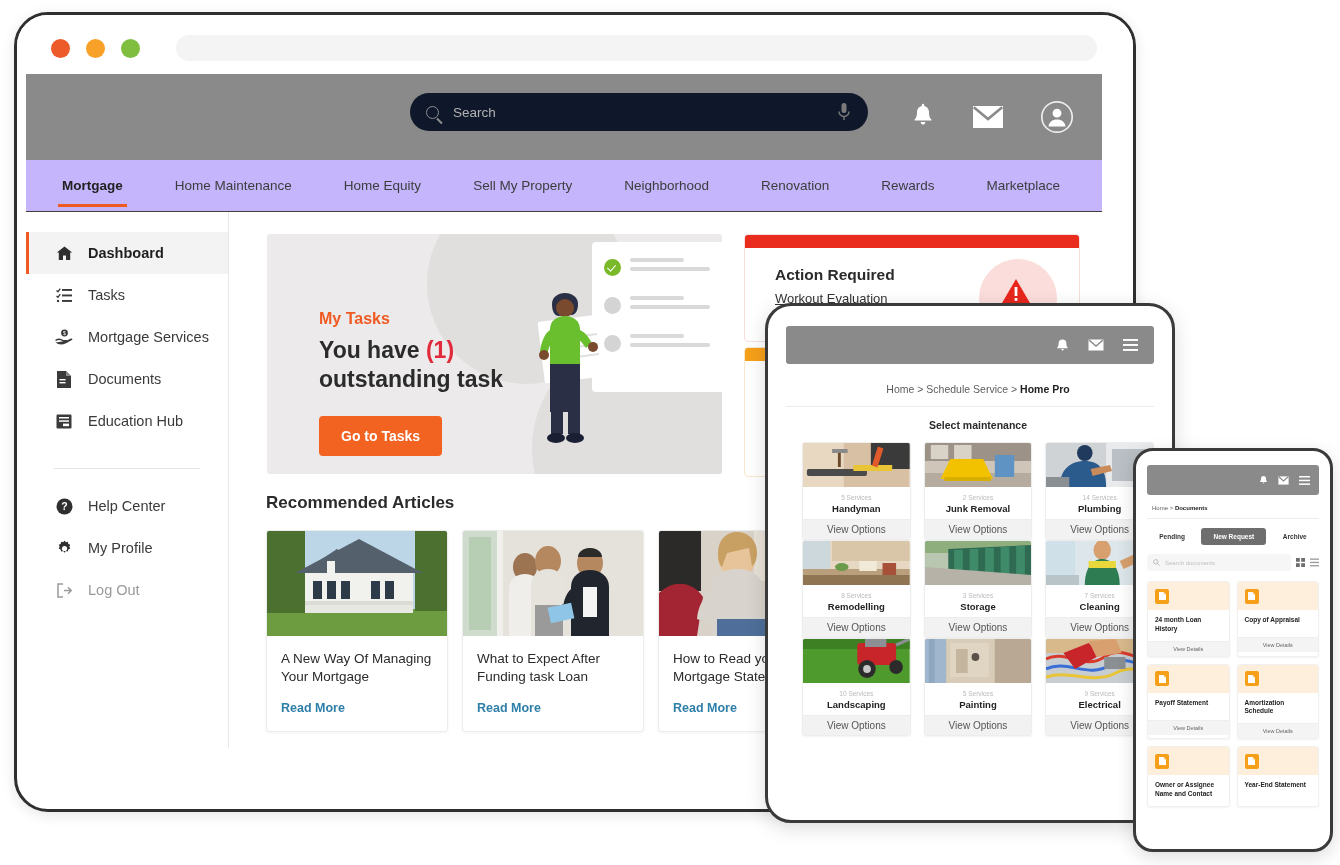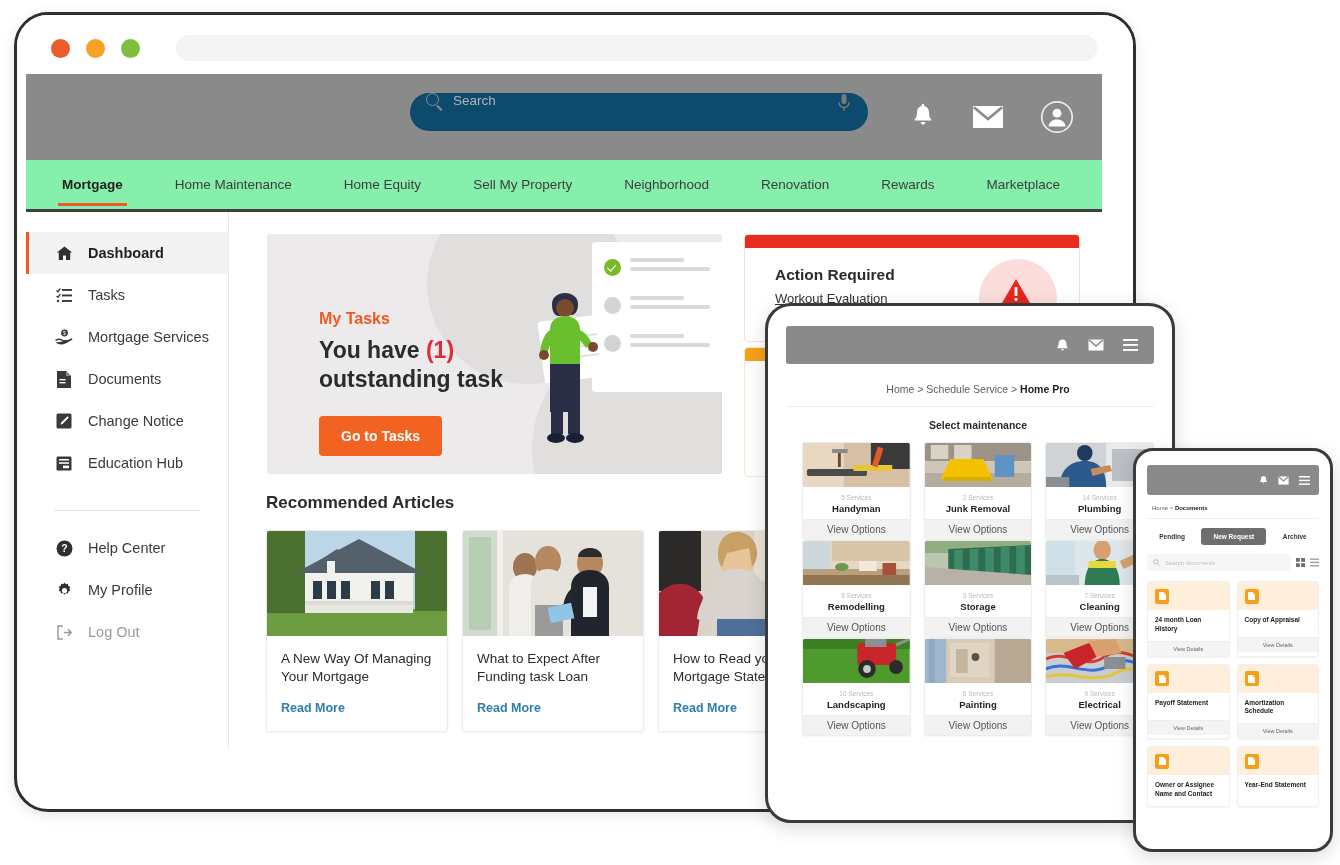"Search" .search-wrap { align-items: flex-start -> center; background: #0c4a6e -> #0f172a }
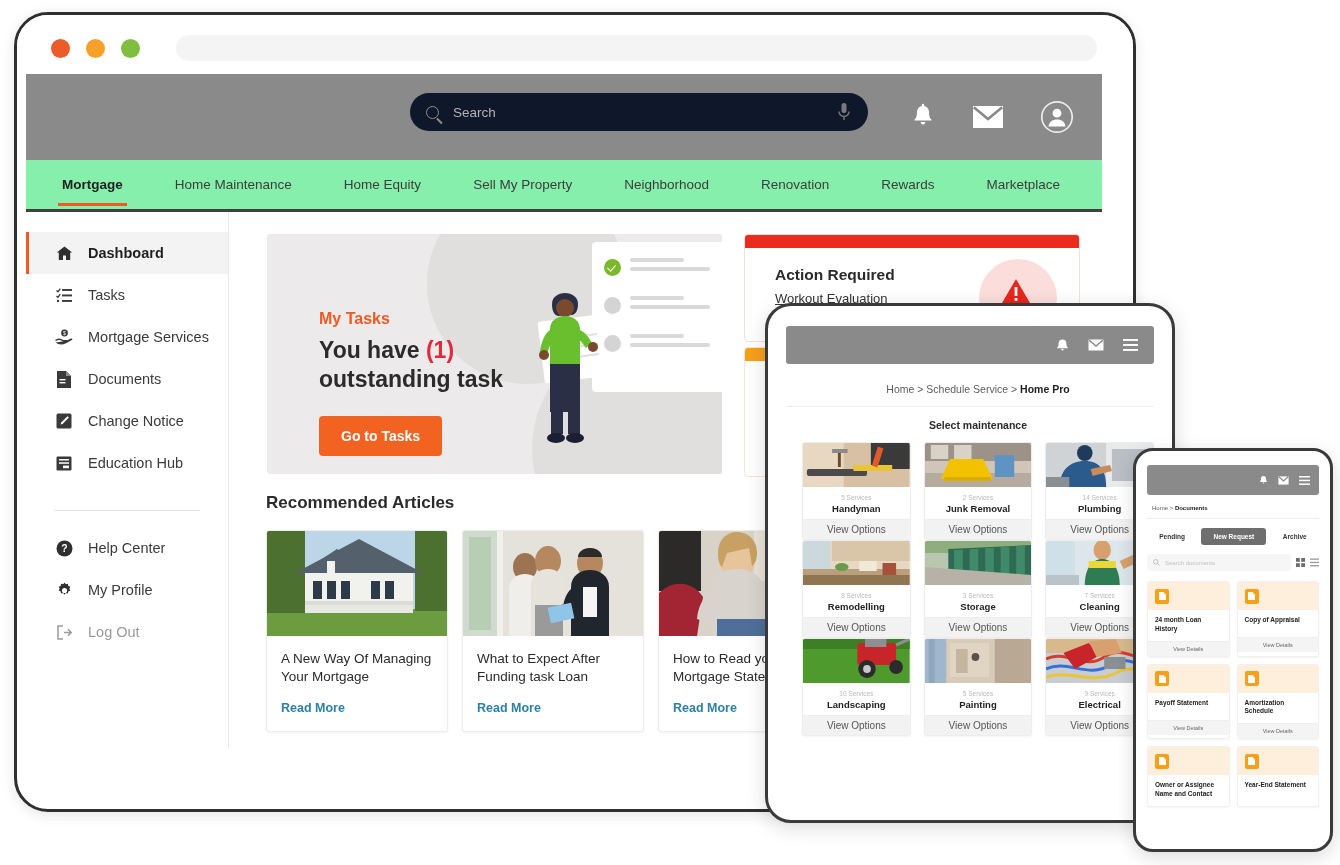"Mortgage" .tabnav { background: #86efac -> #c4b5fd; border-bottom: 3px solid #404040 -> 1px solid #404040 }
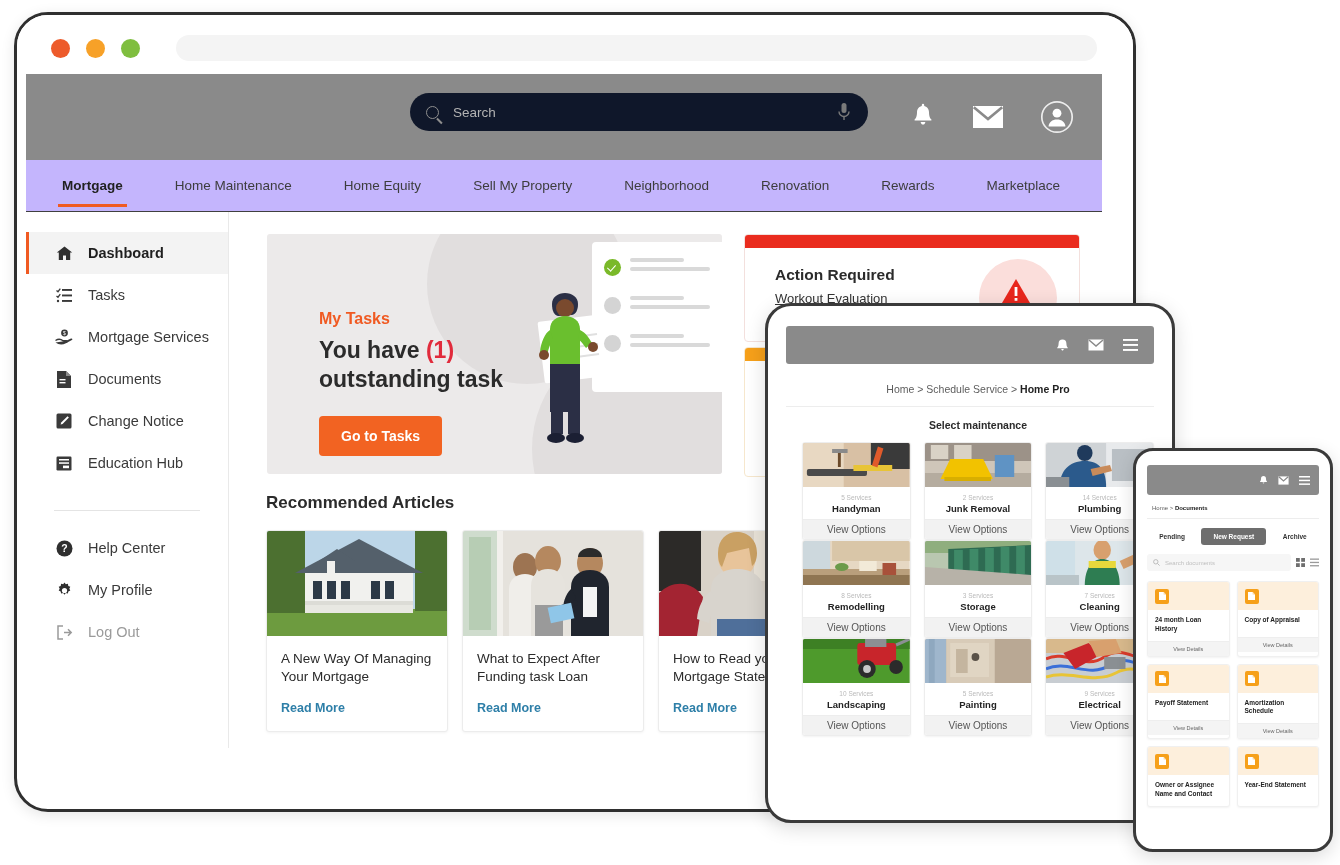"Change Notice" div.side-item { html: <div> <span> <svg> <rect></rect> <path></path> </svg> </span> <span>Change Notice</span> </div> -> none }
